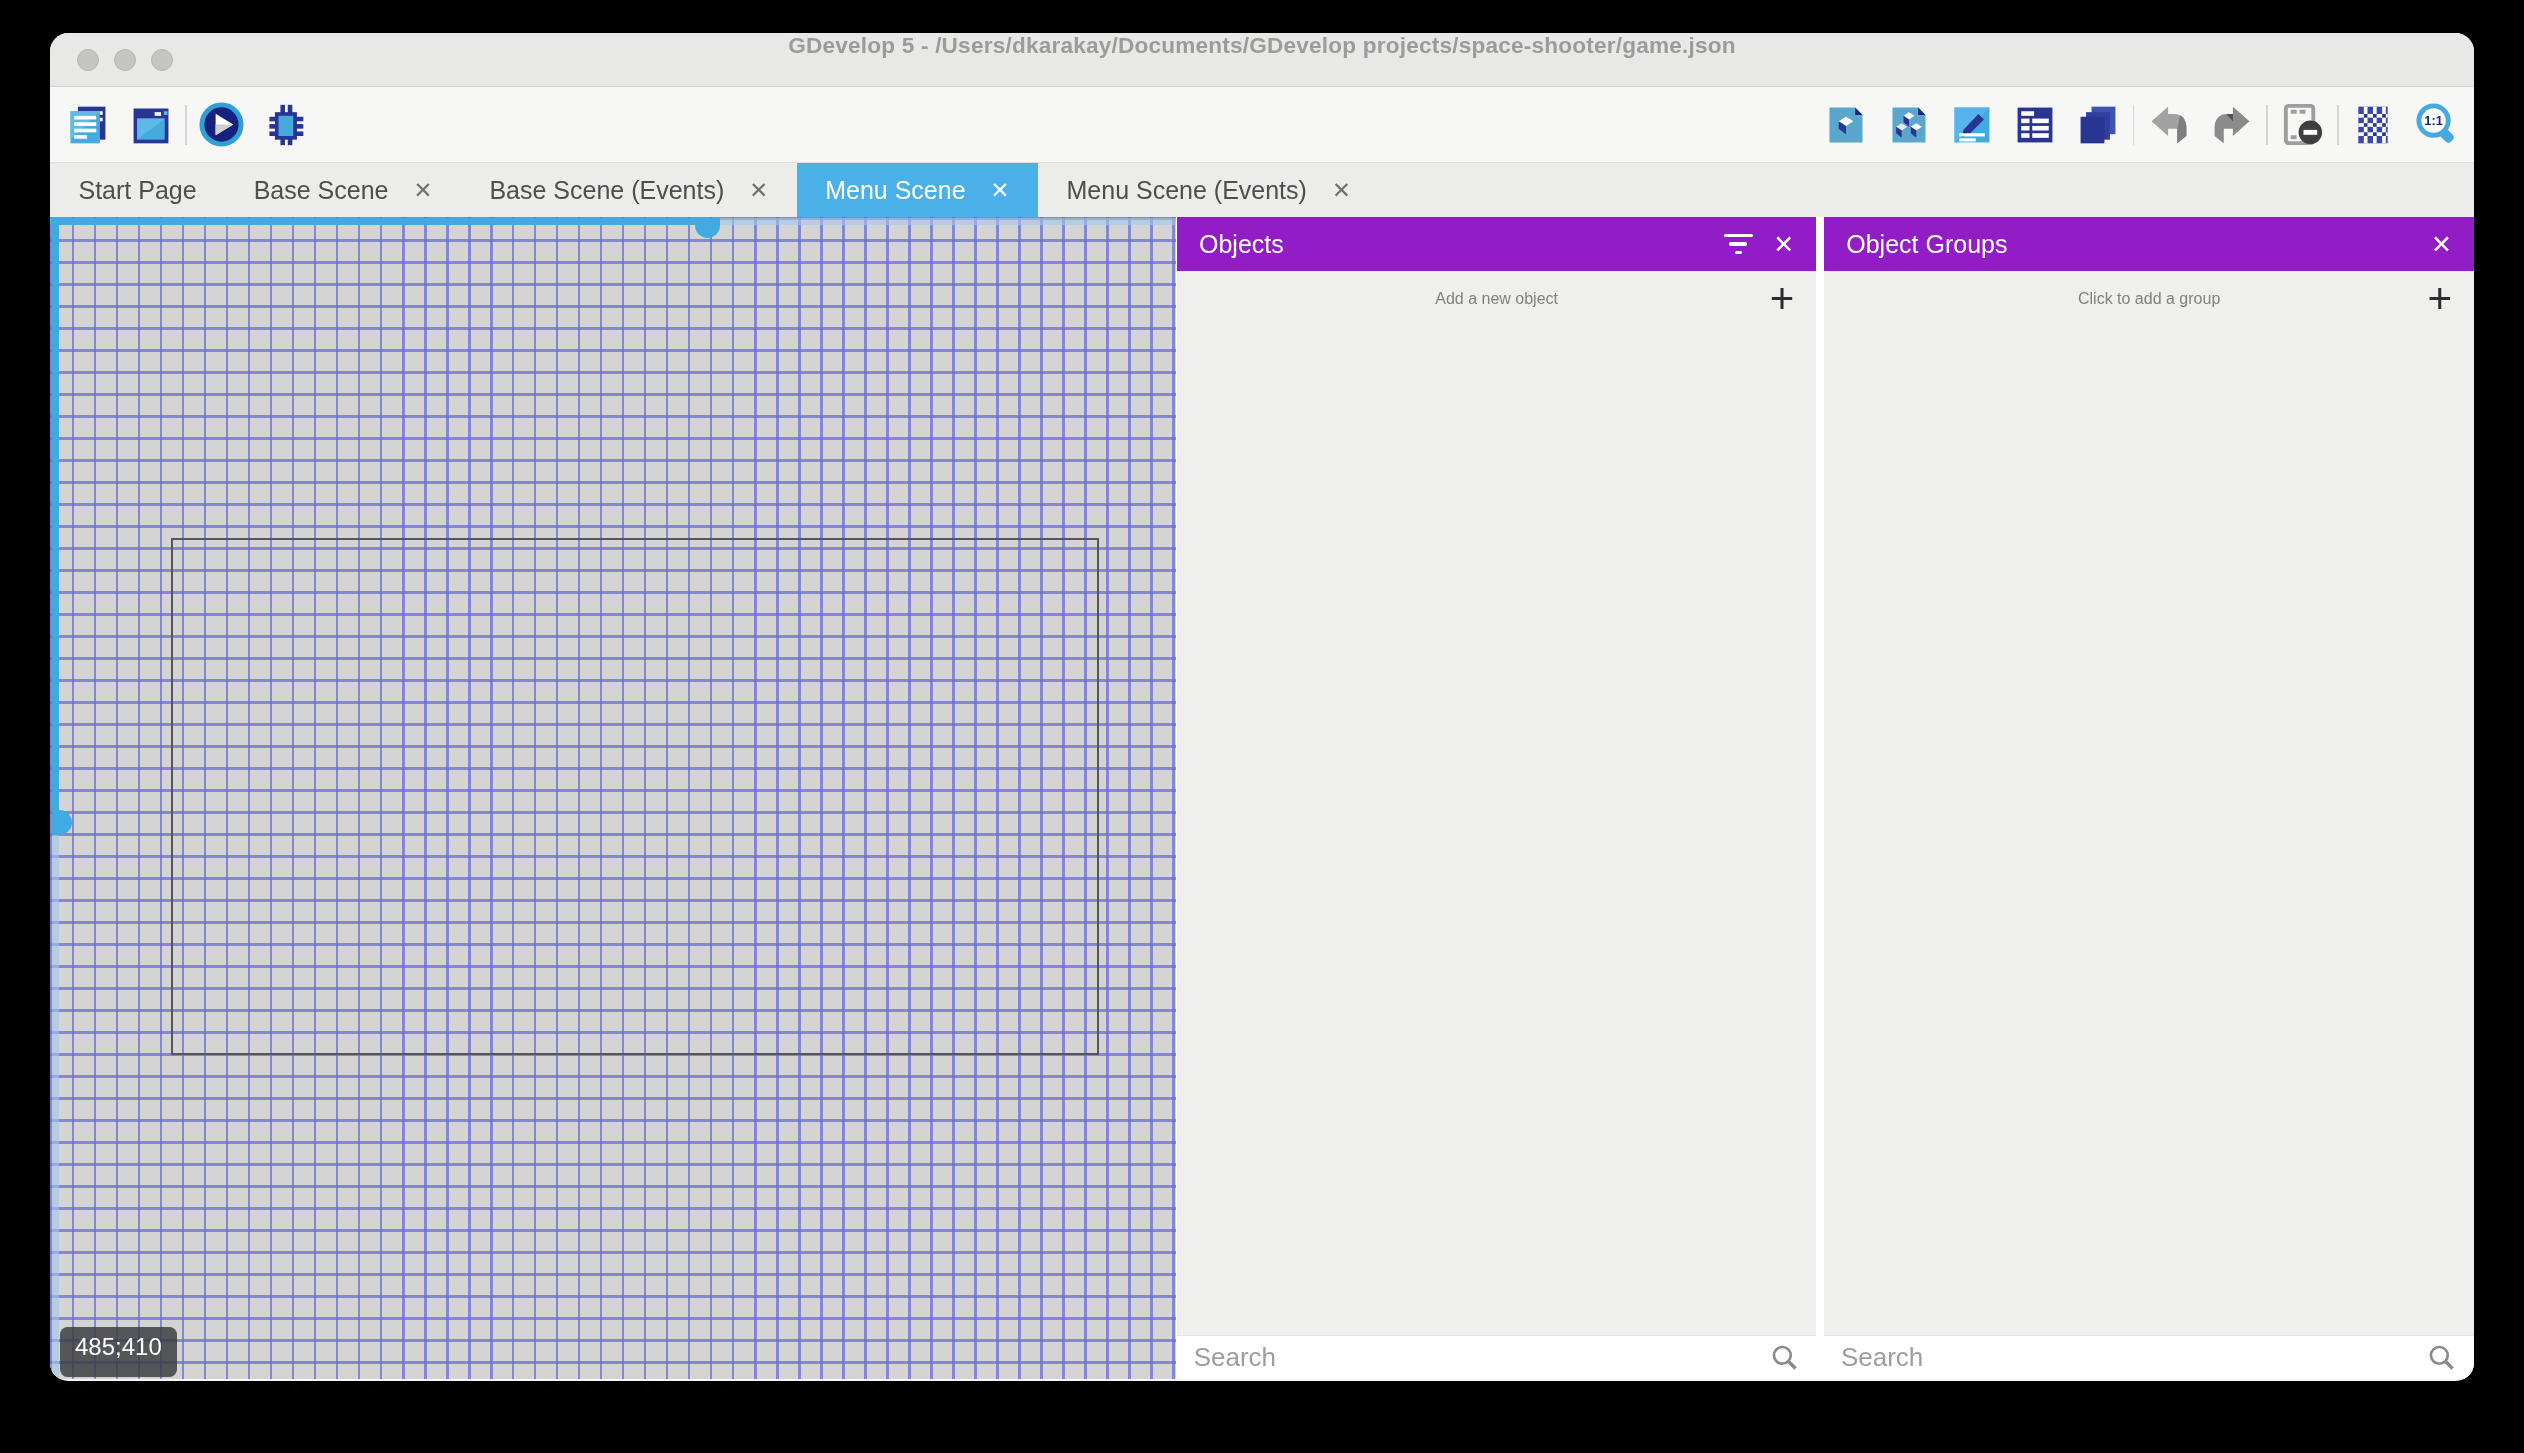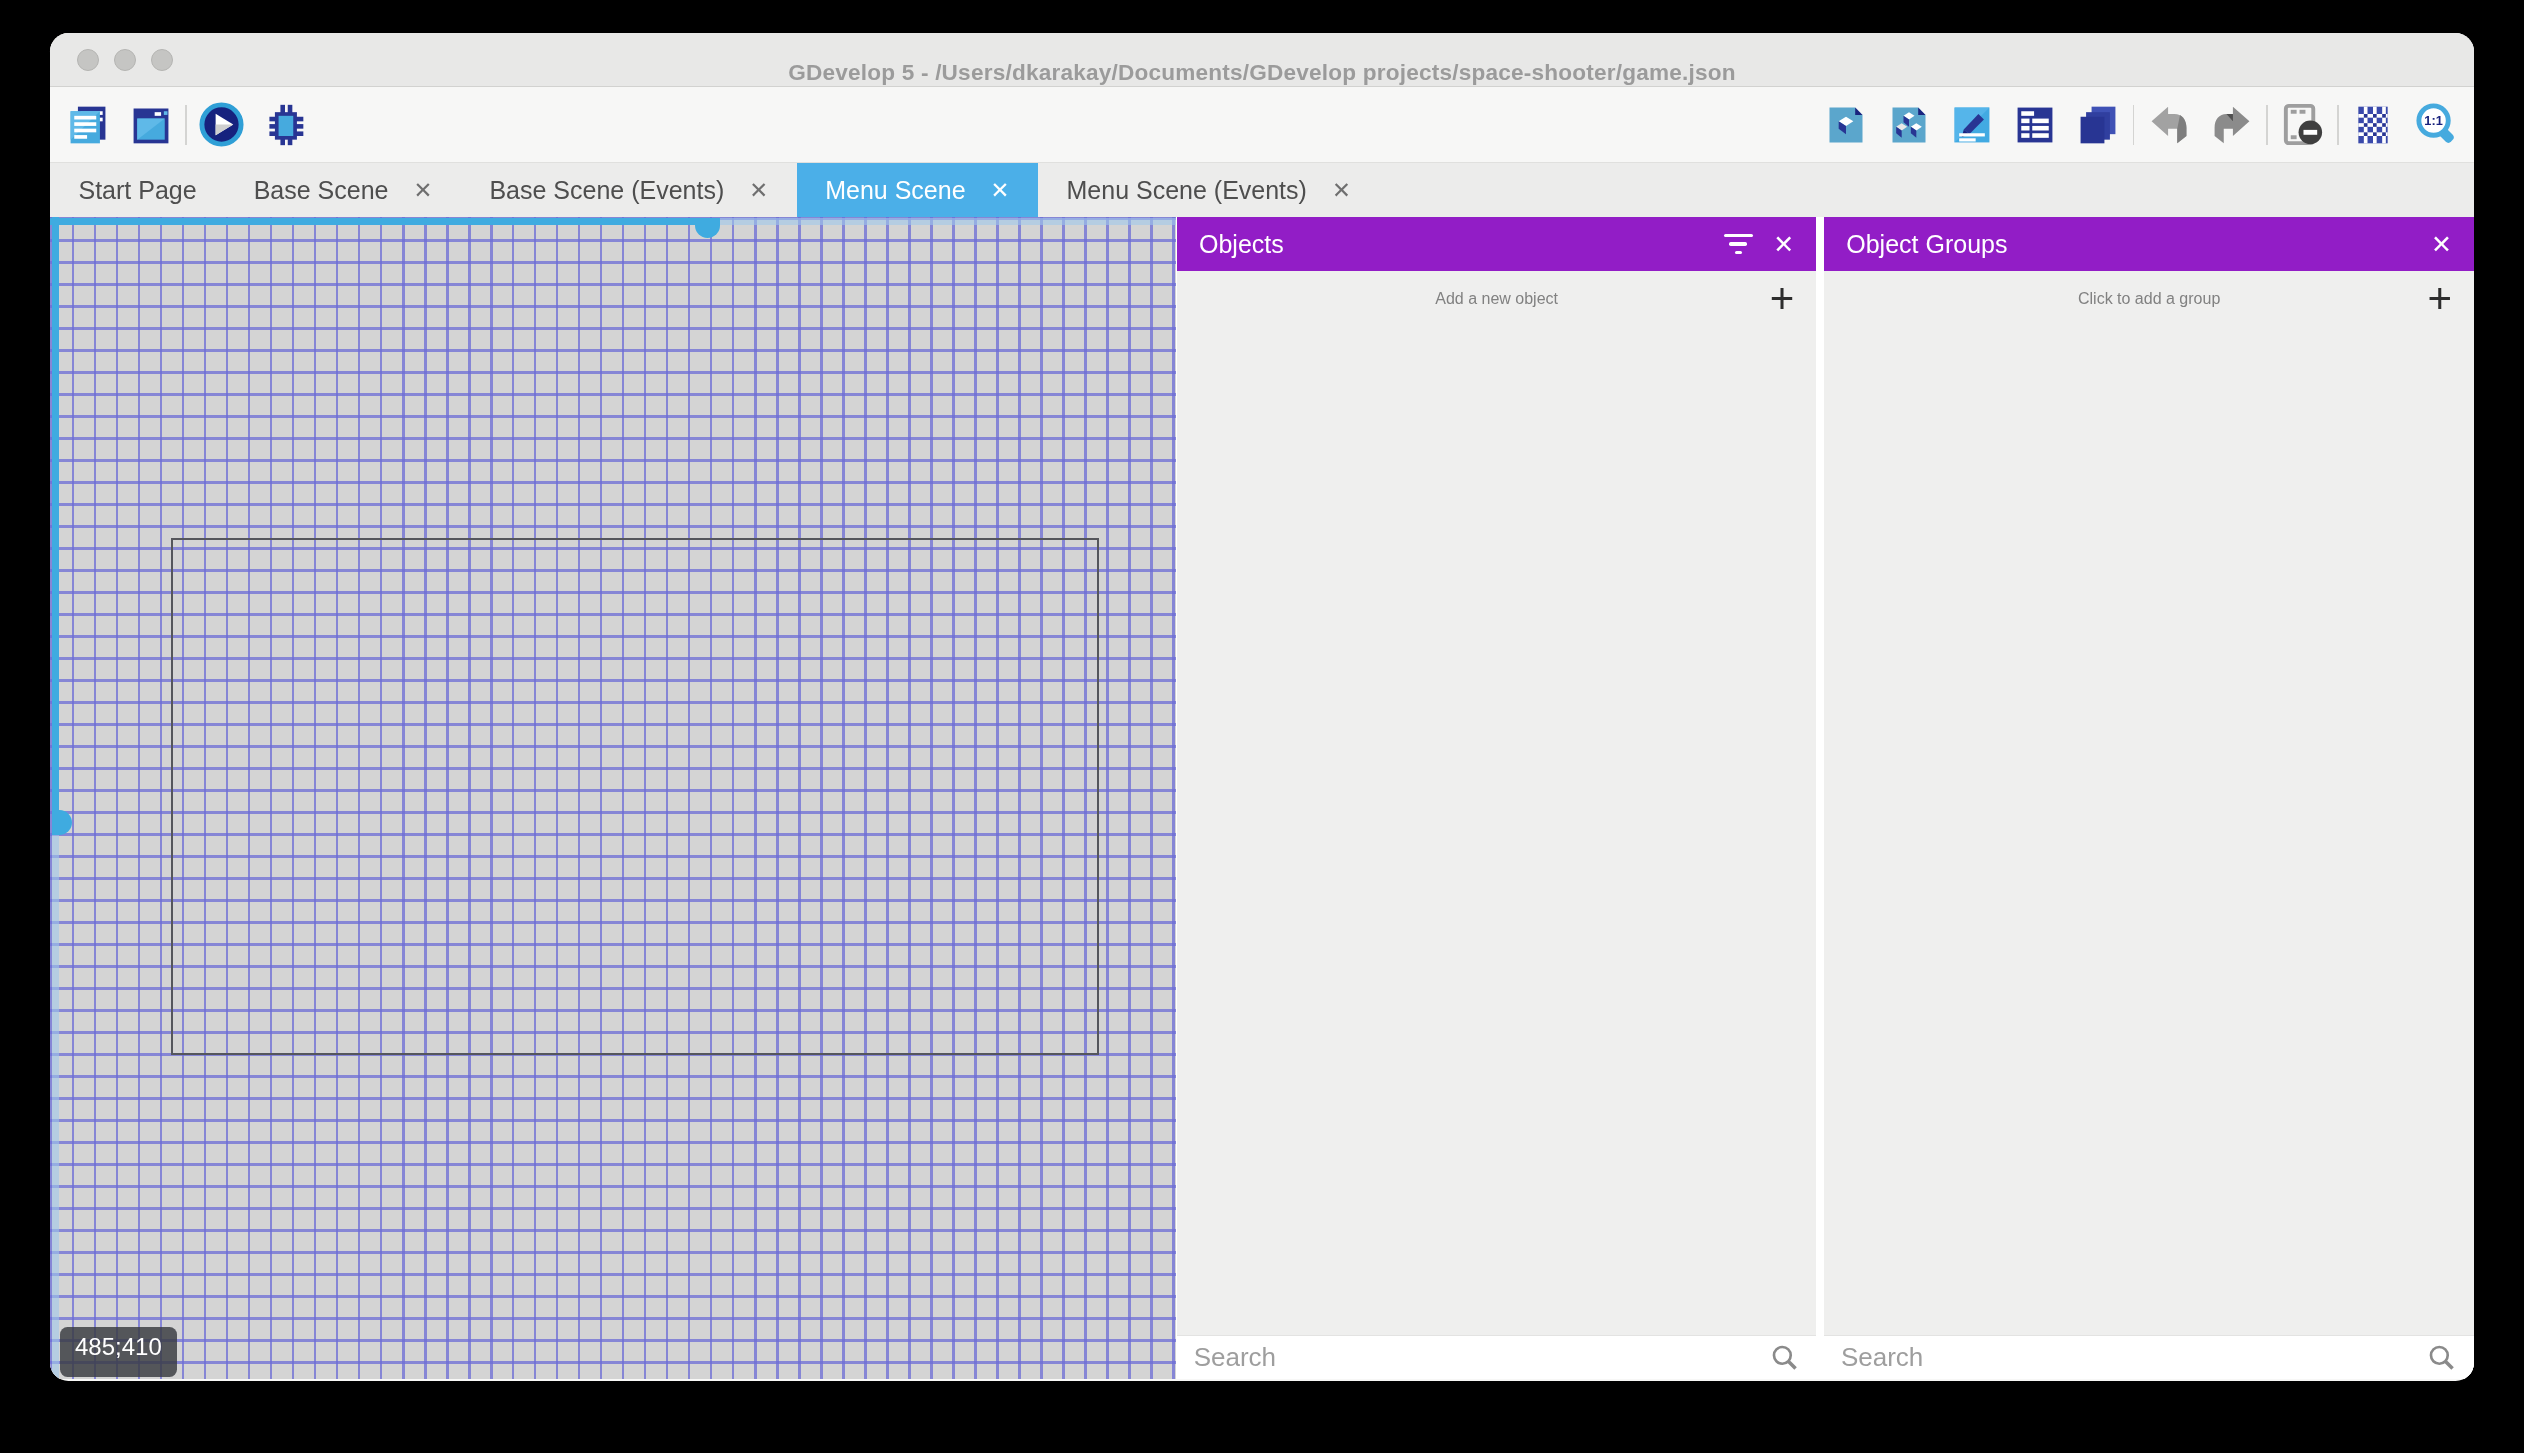"GDevelop 5 -" .titlebar { align-items: flex-end -> flex-start }
